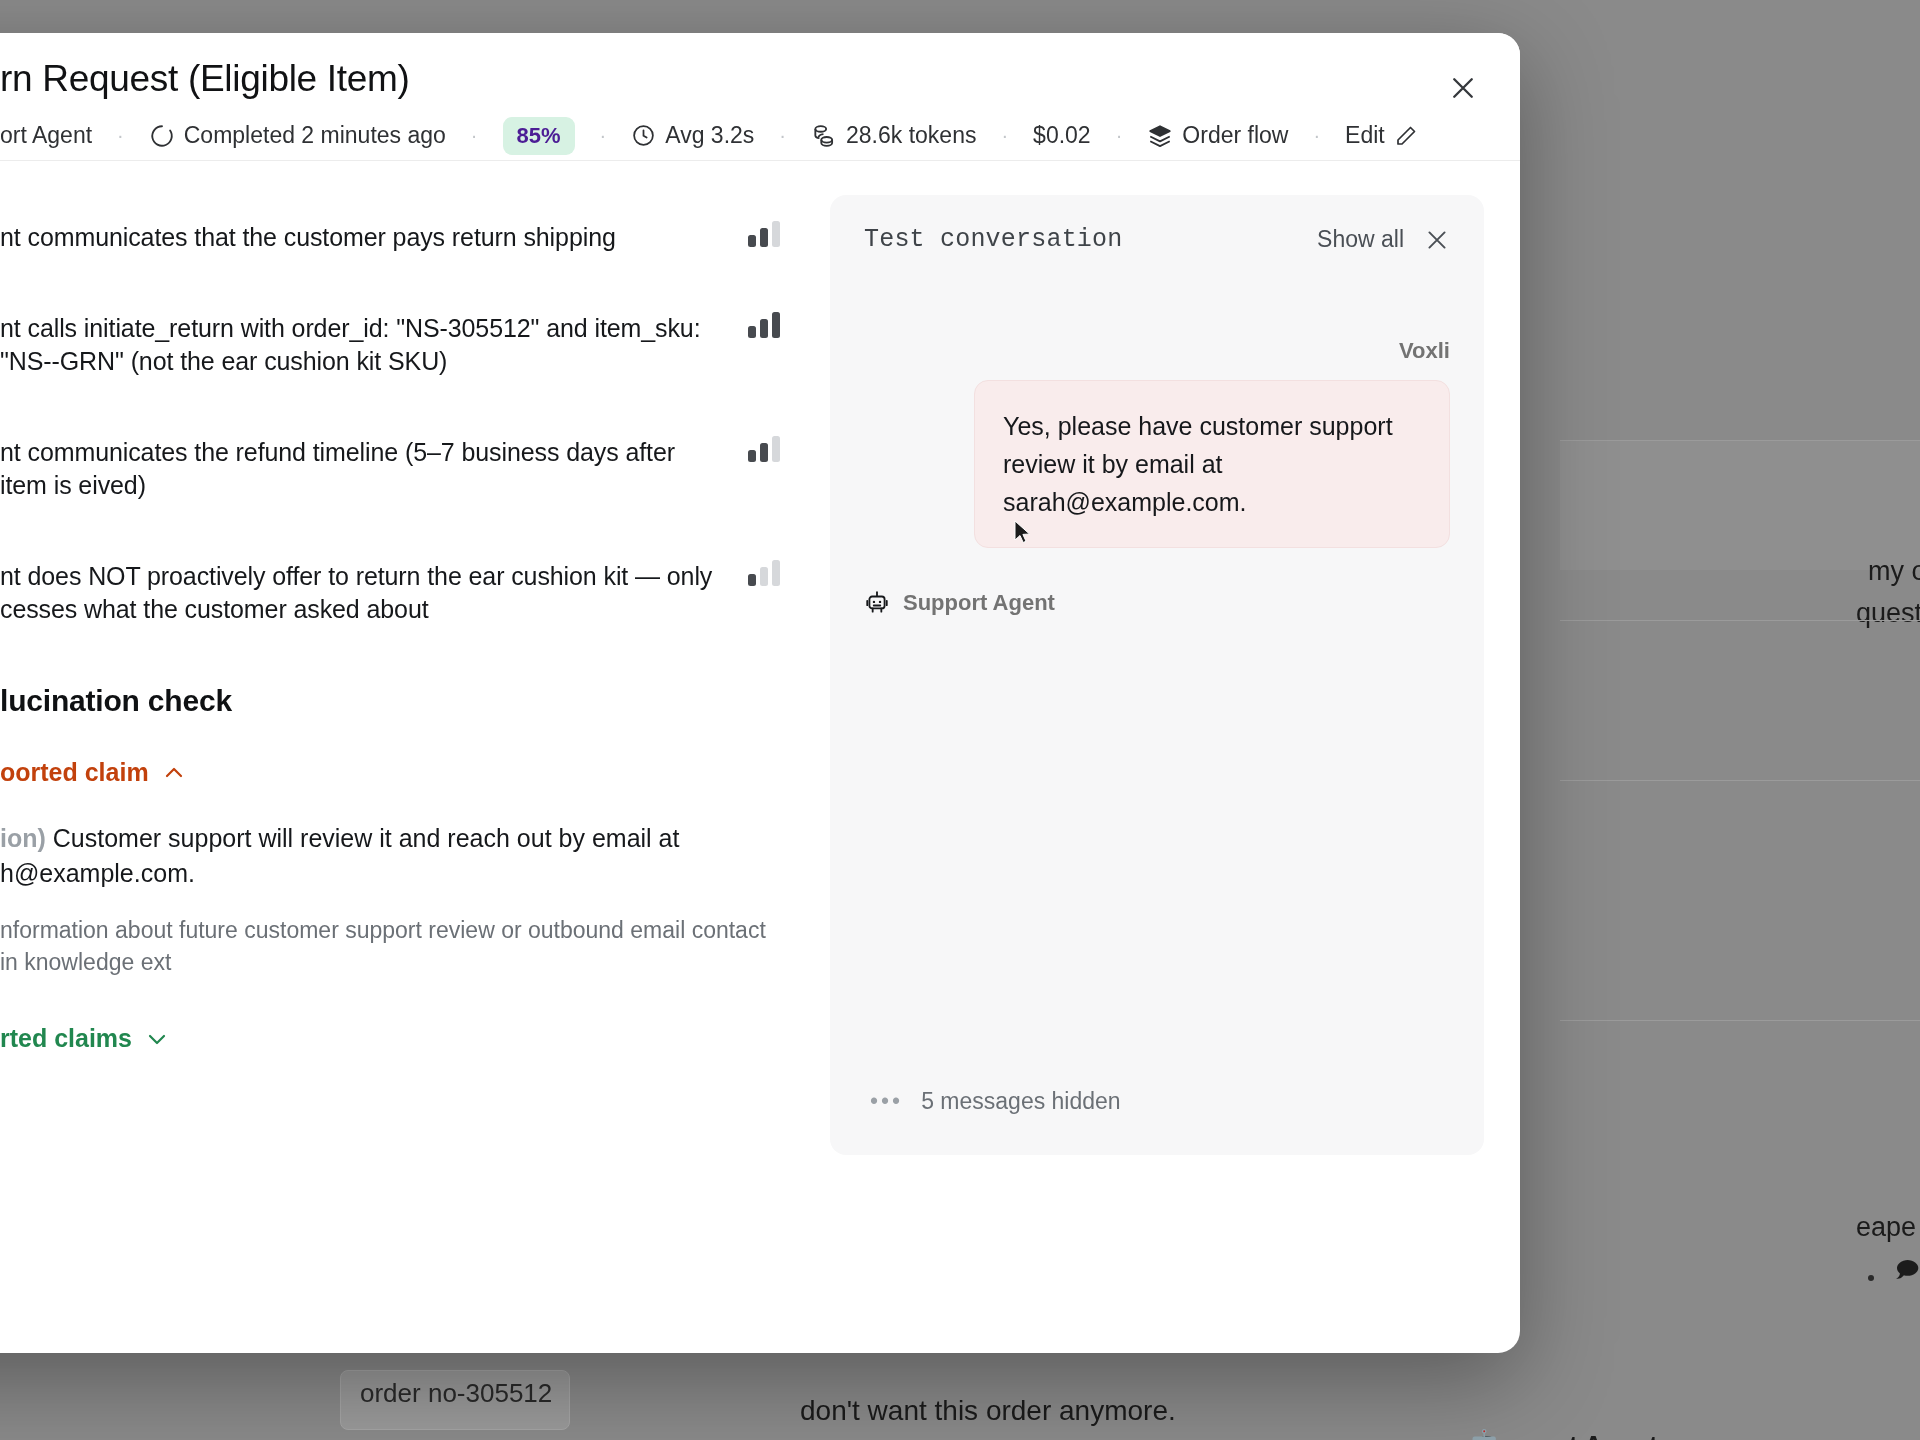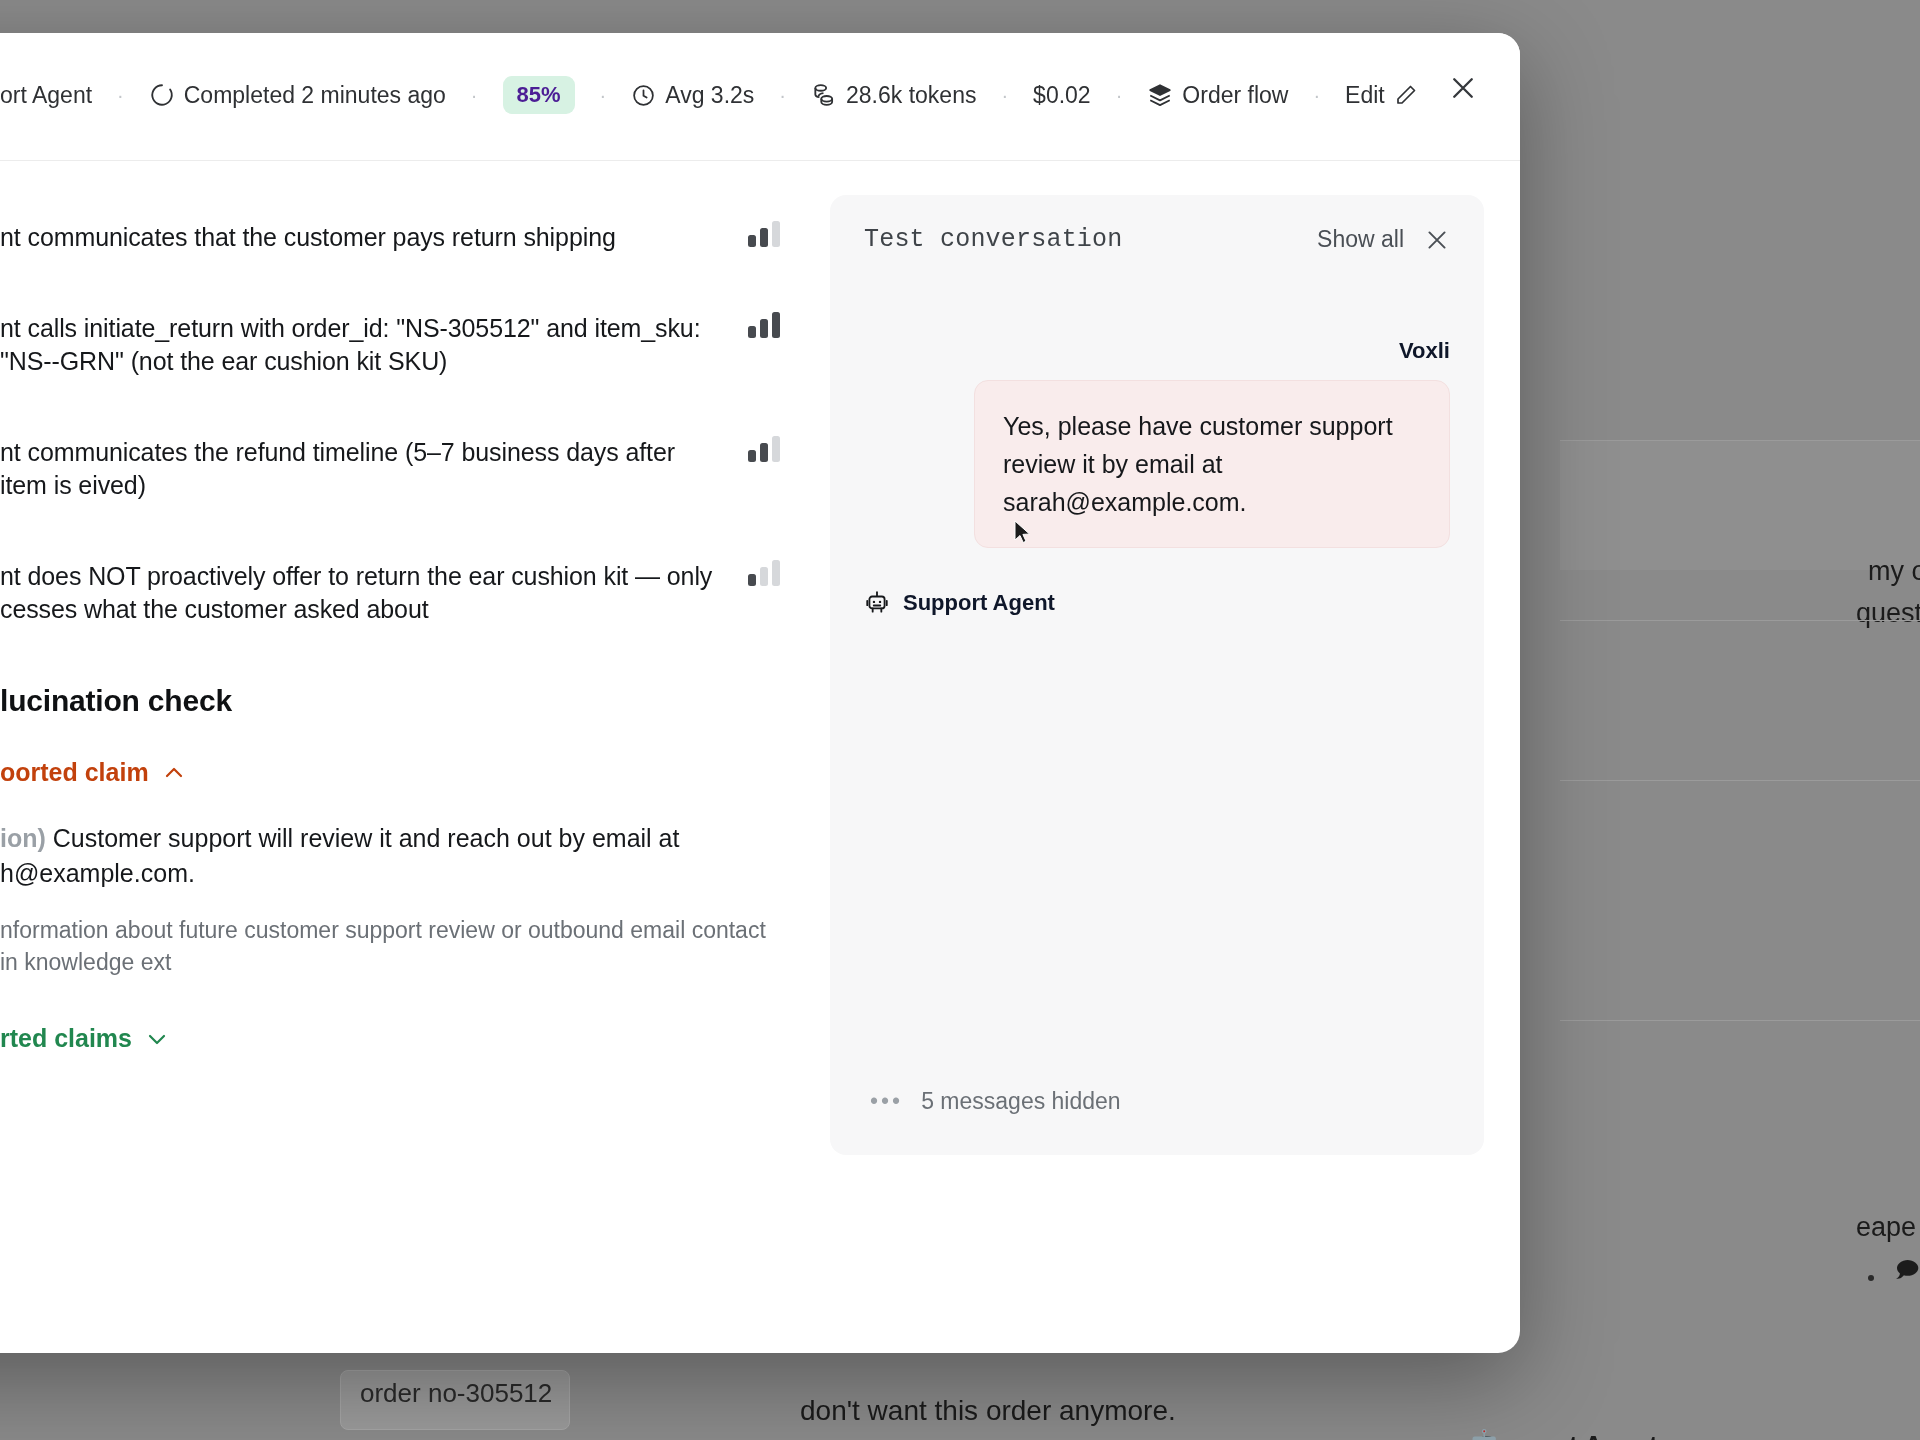"rn Request (Eligible Item)" div { html: none -> <div>rn Request (Eligible Item)</div> }
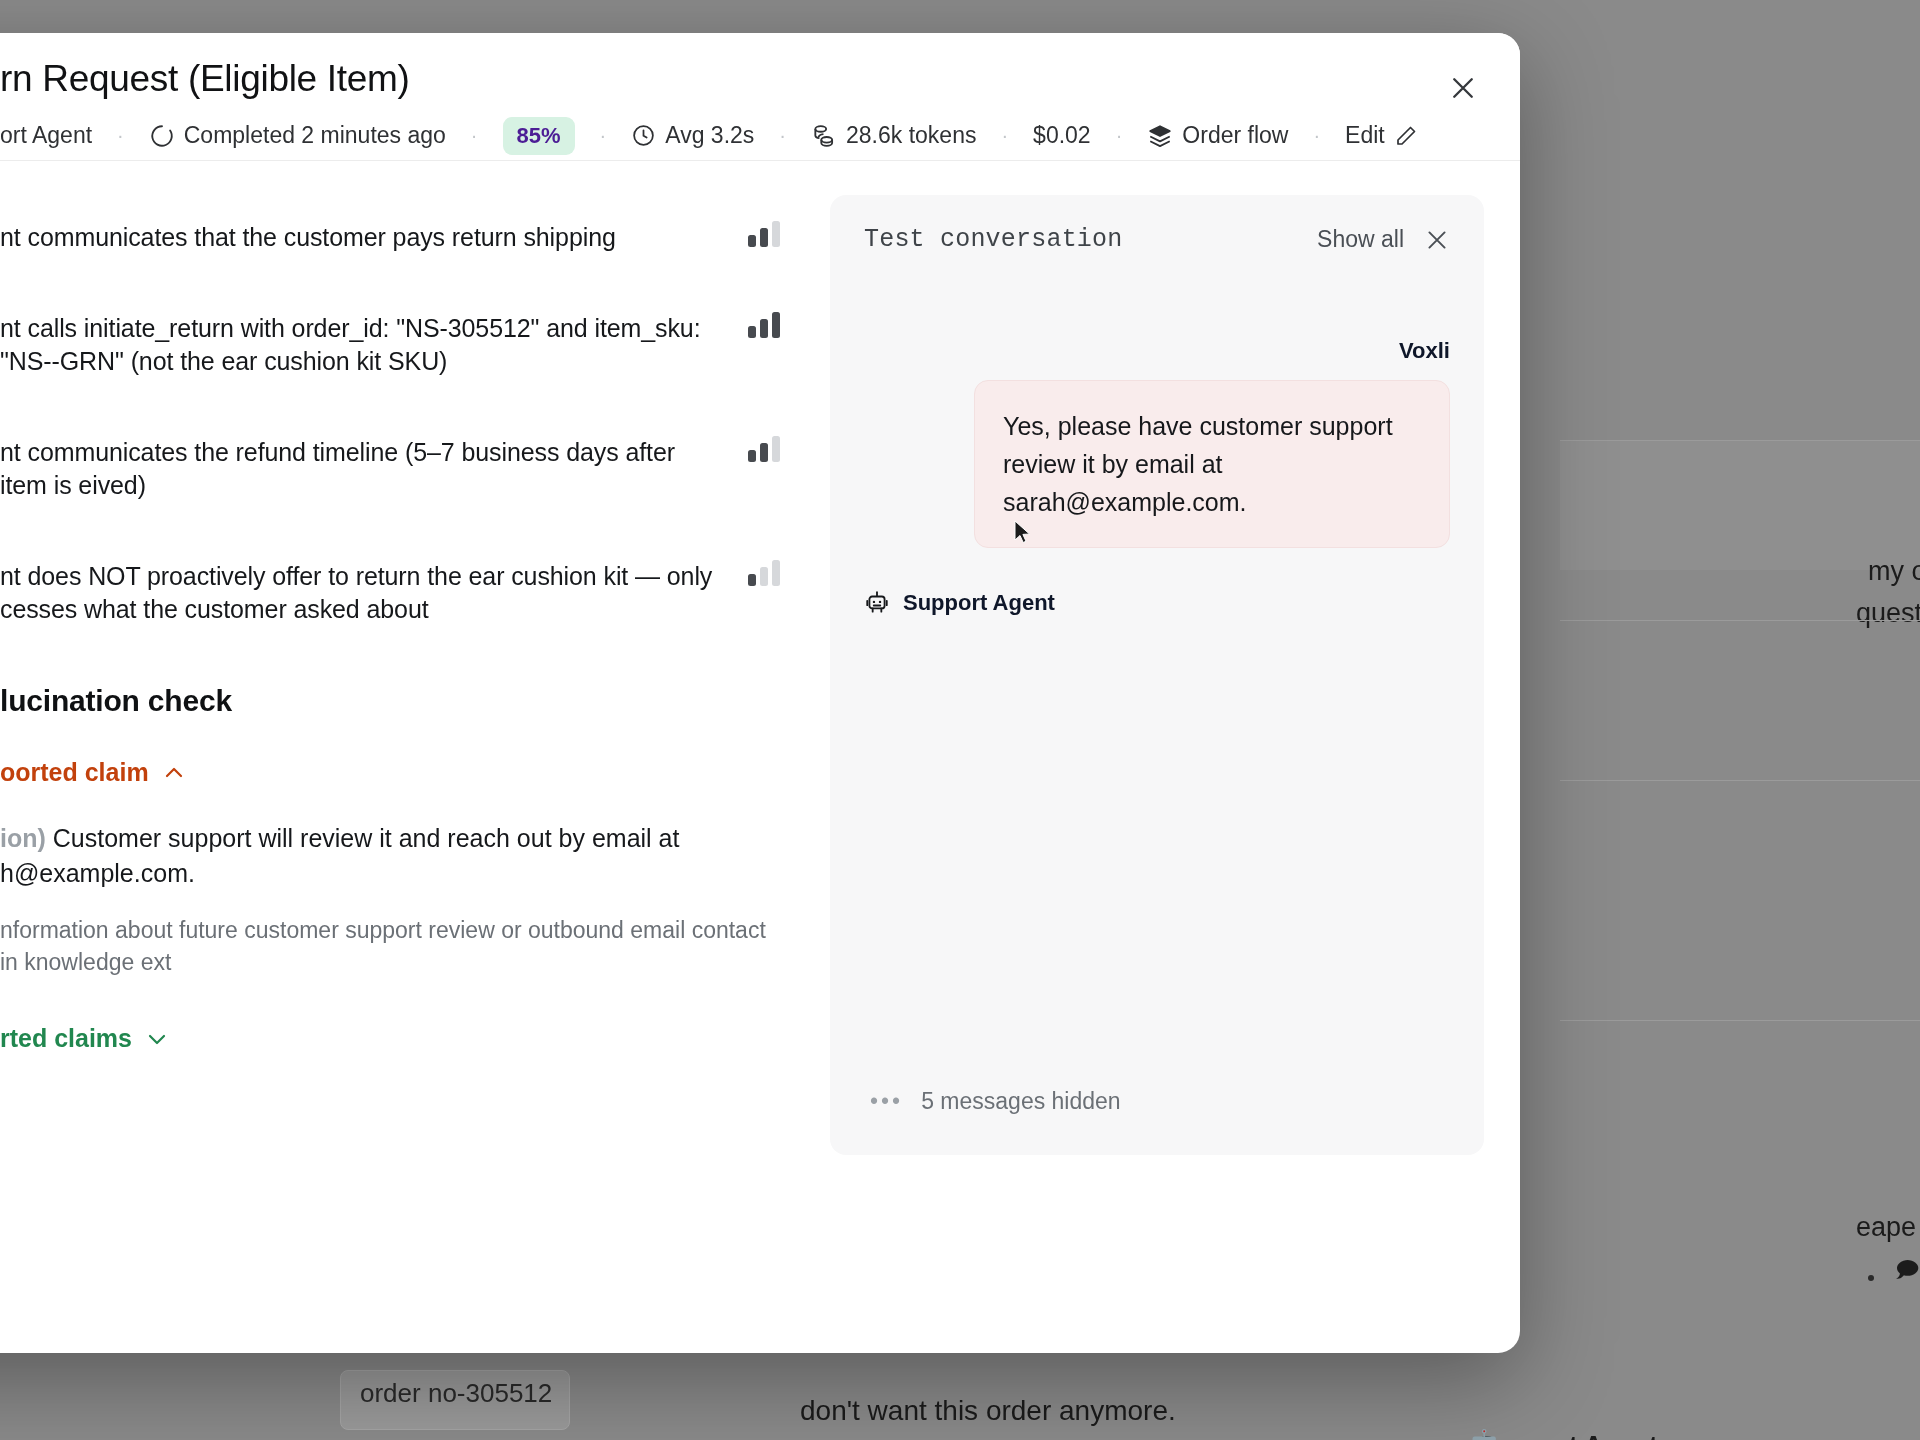"Voxli" .msg-label { color: #0f172a -> #737373 }
